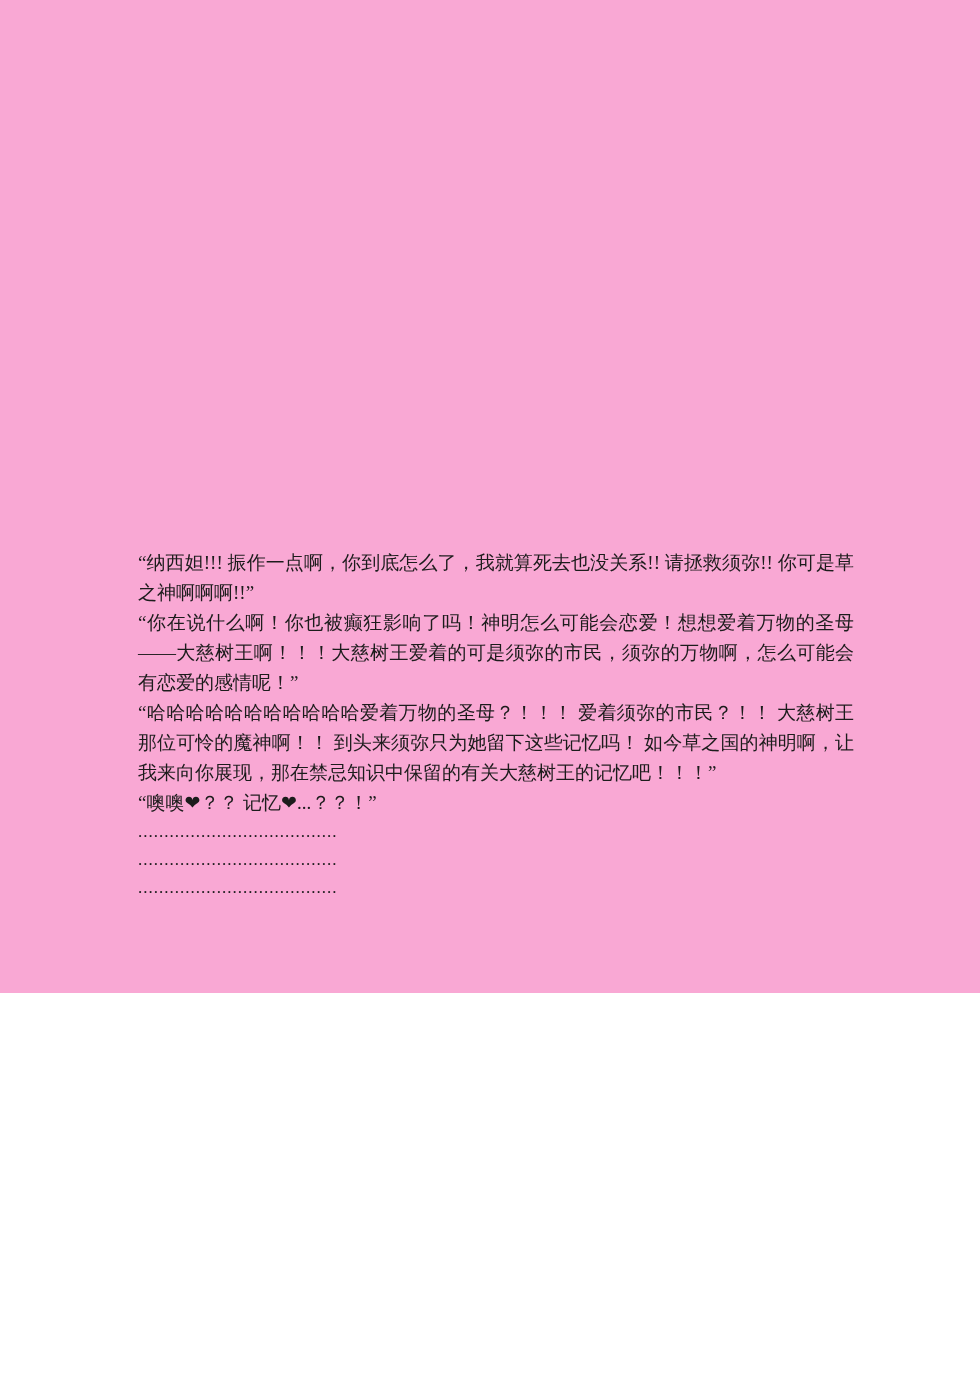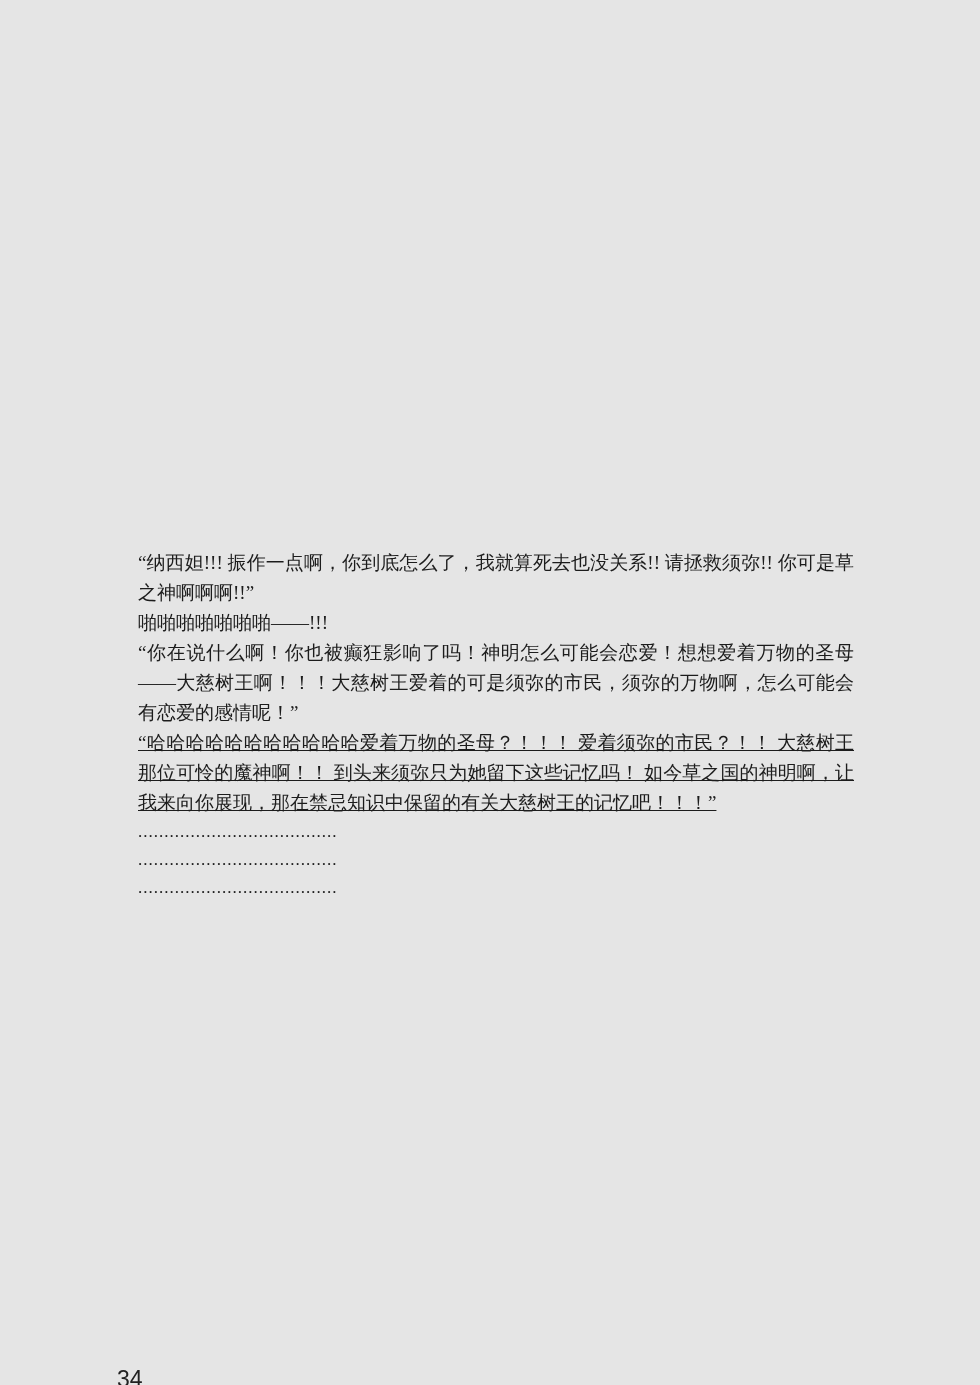"“纳西妲!!! 振作一点啊，你到底怎么了，我就算死去也没关系!! 请拯救须弥!!" .page { background: #e5e5e5 -> #f9a8d4; height: 1385px -> 993px }
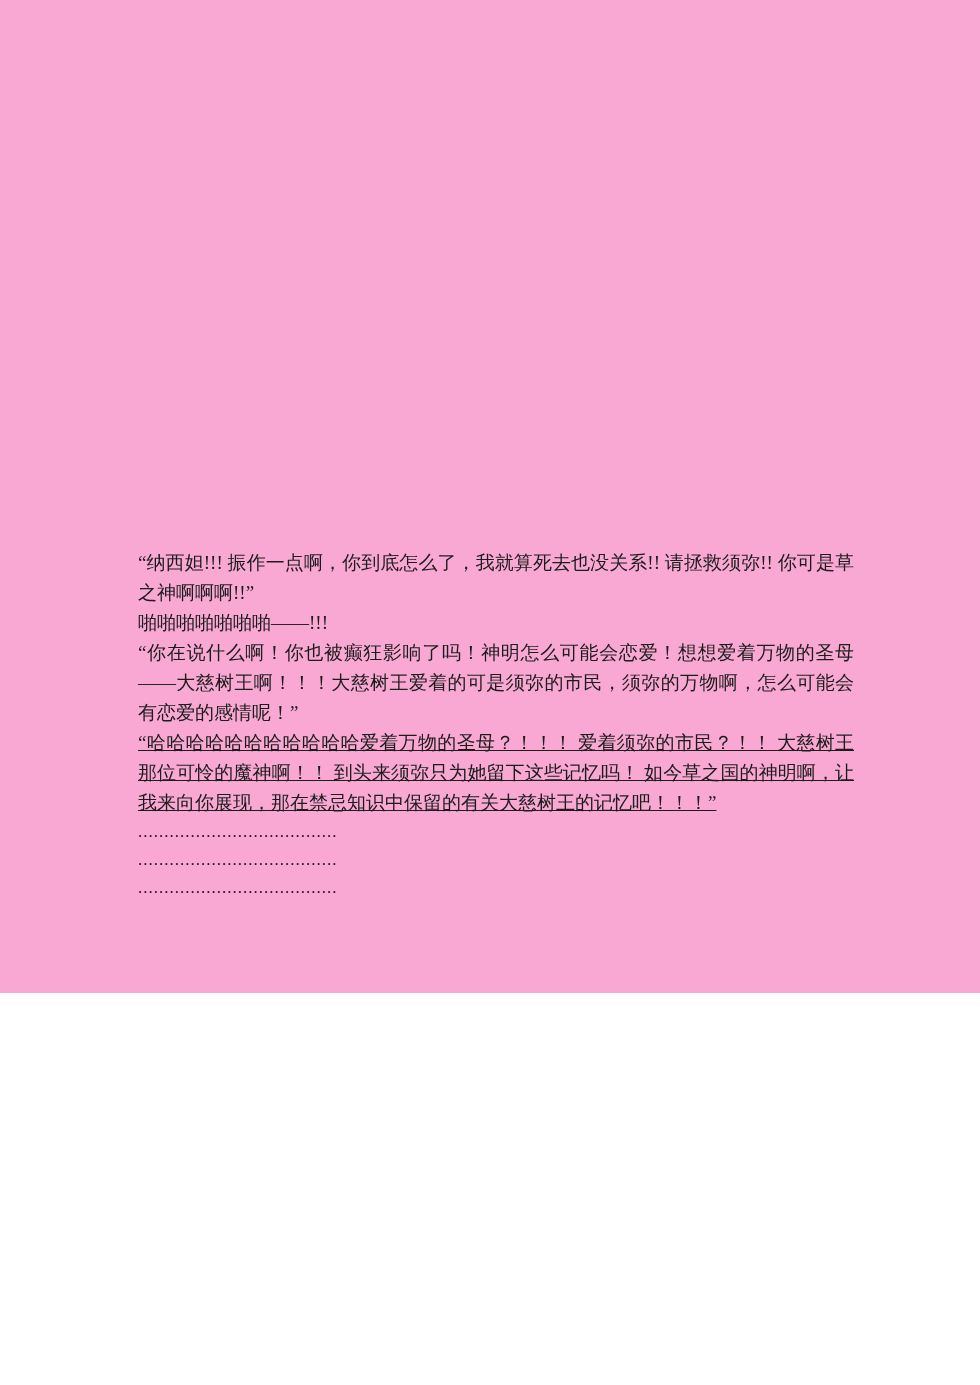"啪啪啪啪啪啪啪——!!!" p.para-slam { html: <p>啪啪啪啪啪啪啪——!!!</p> -> none }
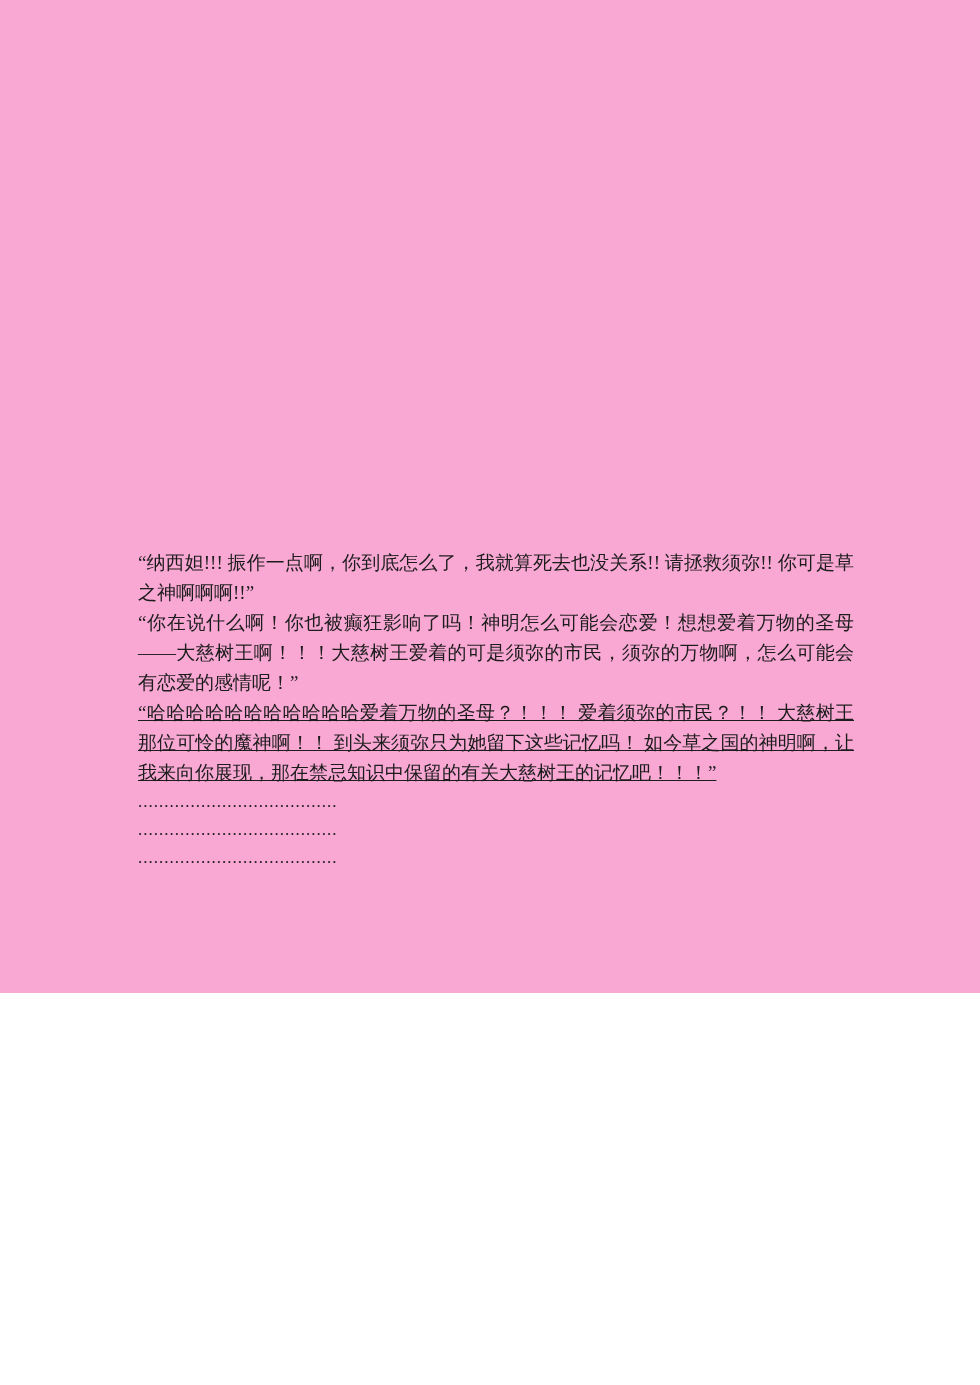"“哈哈哈哈哈哈哈哈哈哈哈爱着万物的圣母？！！！ 爱着须弥的市民？！！" .para-laugh { text-decoration: underline -> none }
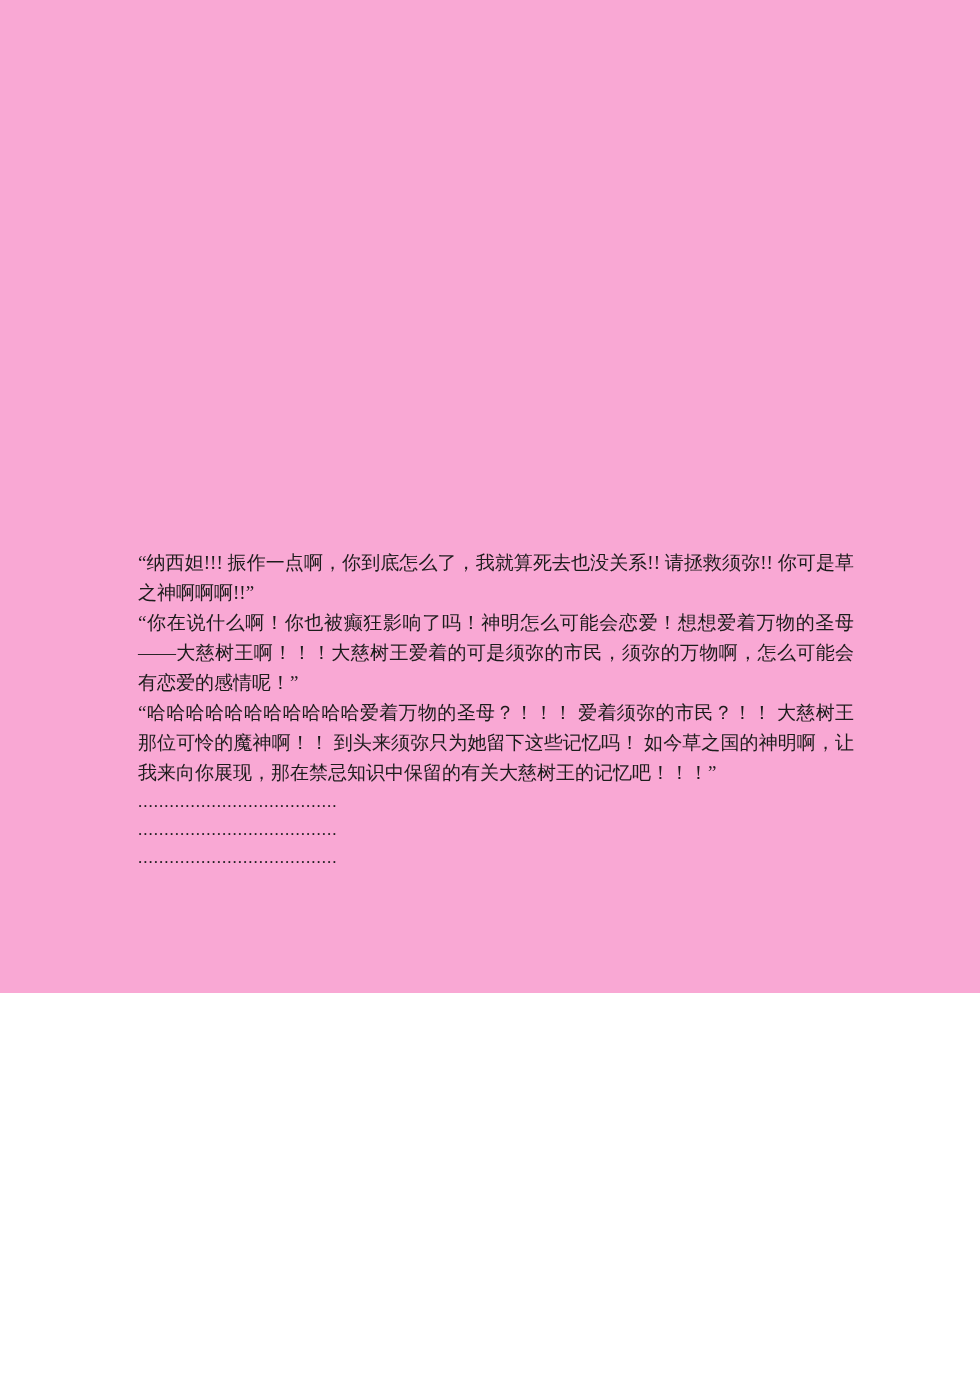"“噢噢❤？？ 记忆❤...？？！”" p.para-short { html: none -> <p>“噢噢❤？？ 记忆❤...？？！”</p> }
